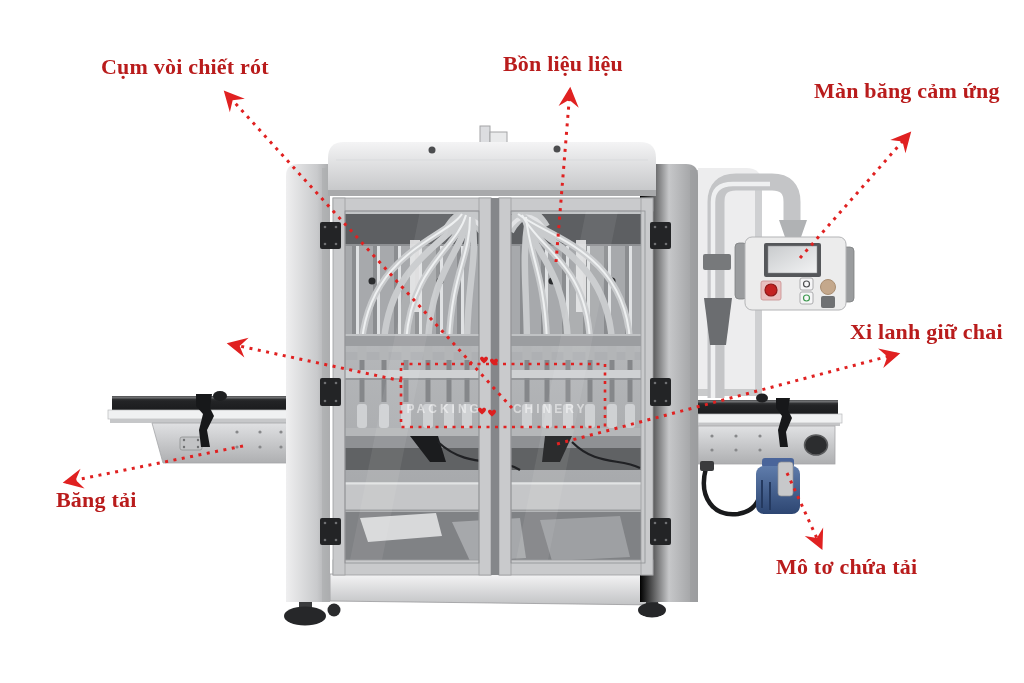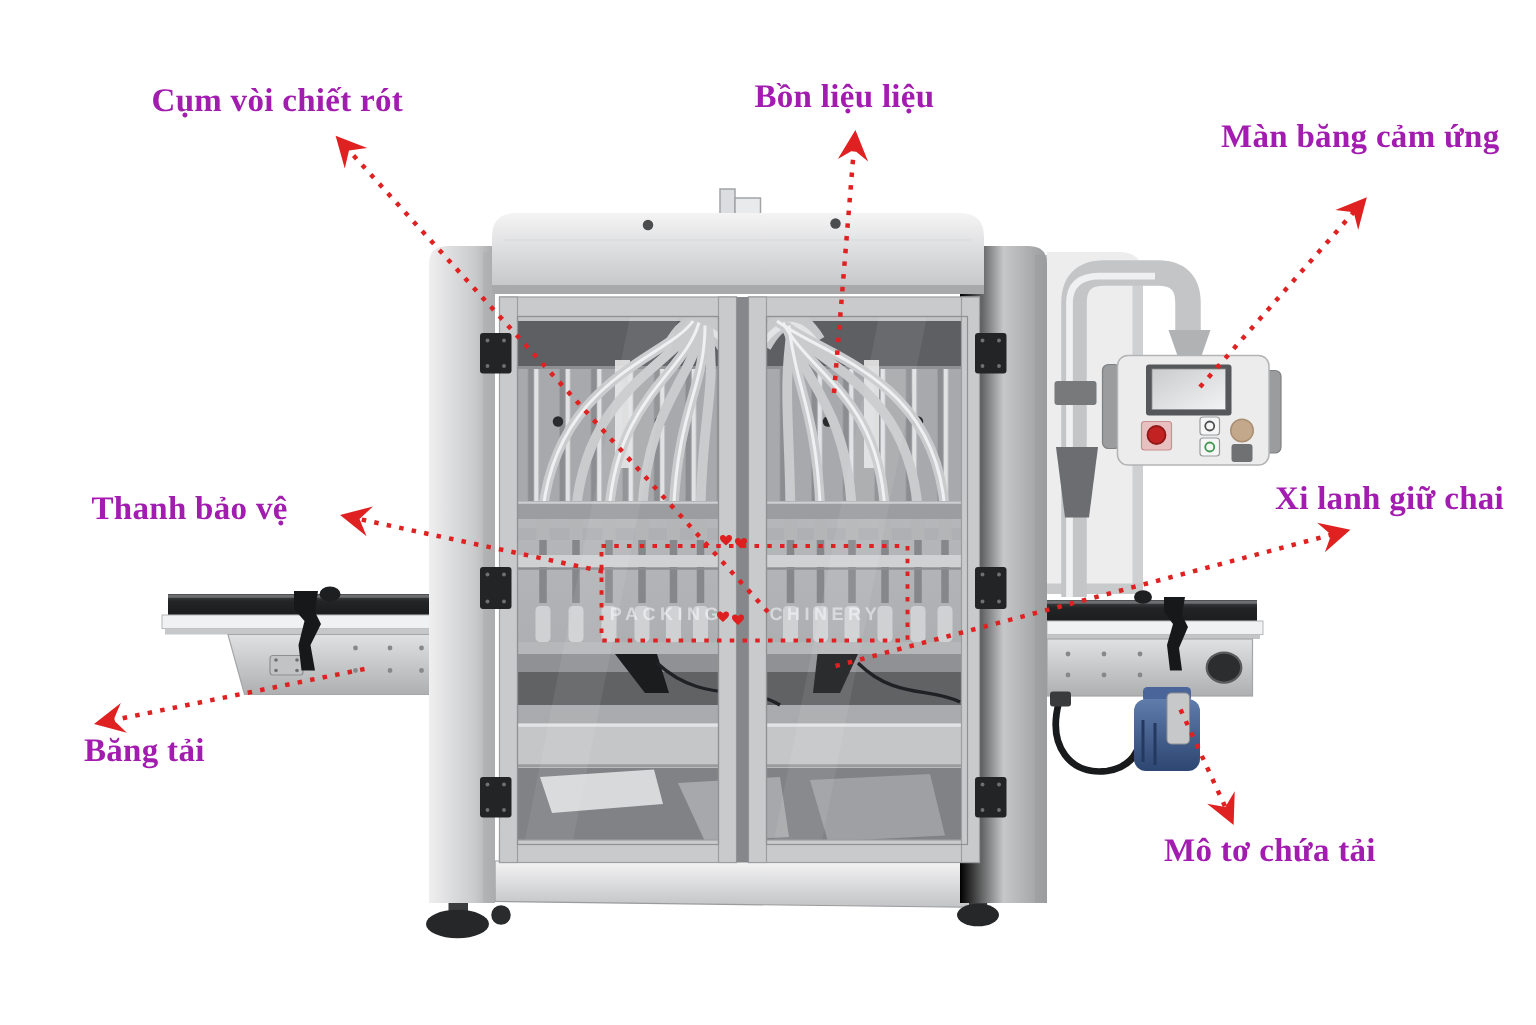"Cụm vòi chiết rót" .lbl { color: #a21caf -> #b91c1c }
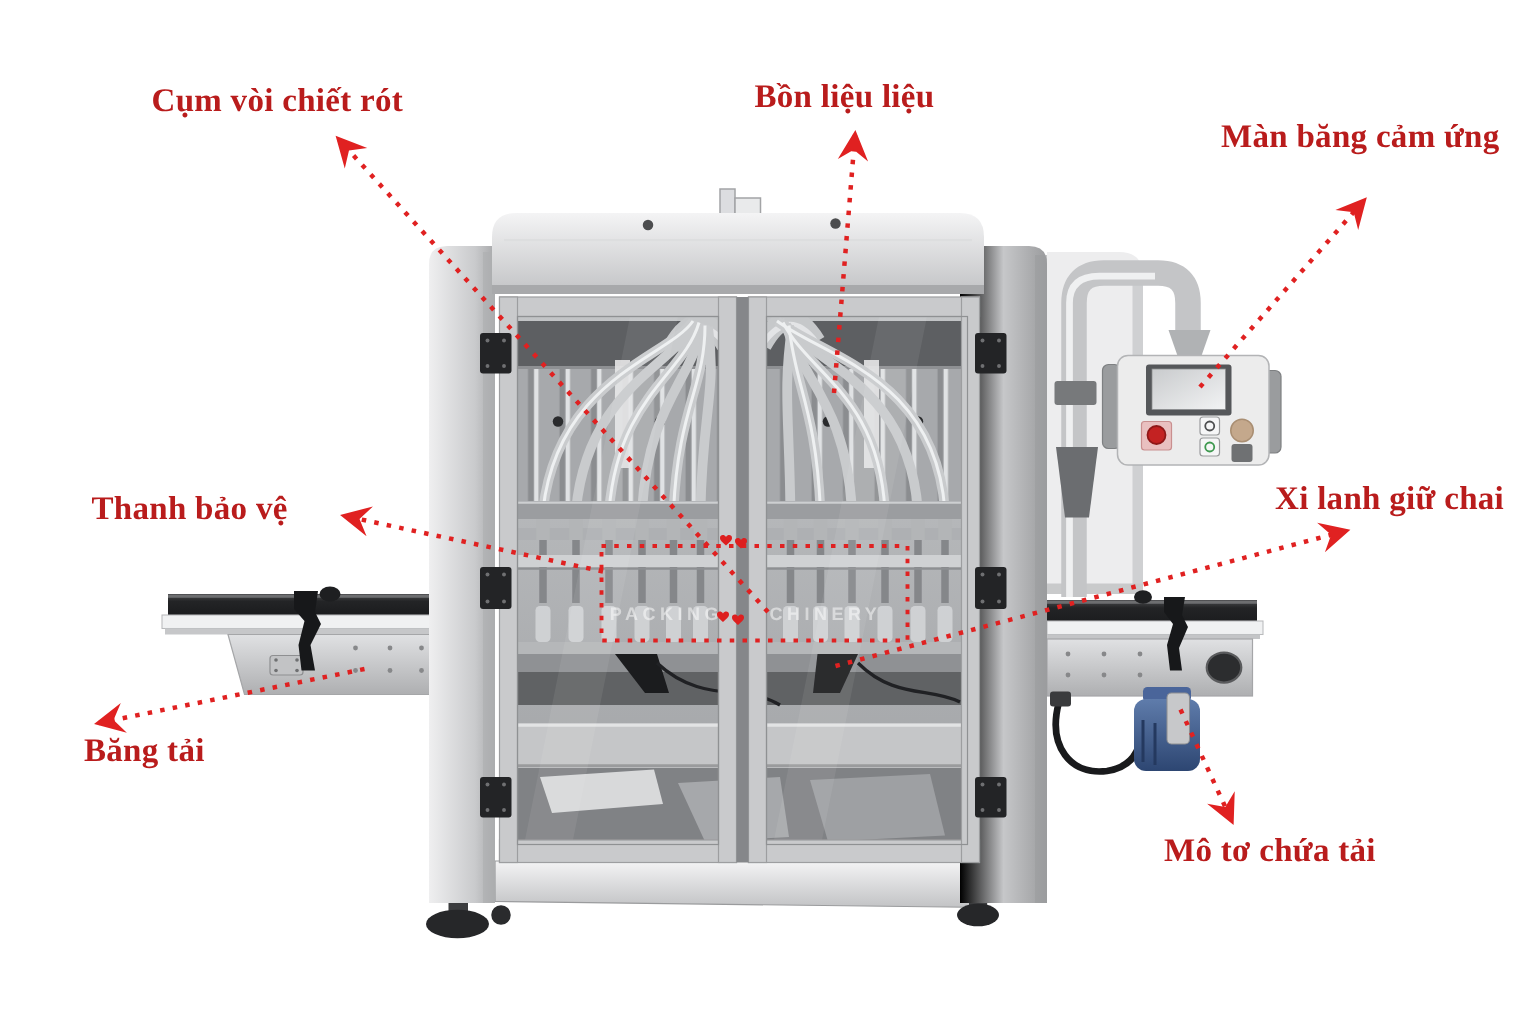"Thanh bảo vệ" div.lbl { html: <div>Thanh bảo vệ</div> -> none }
